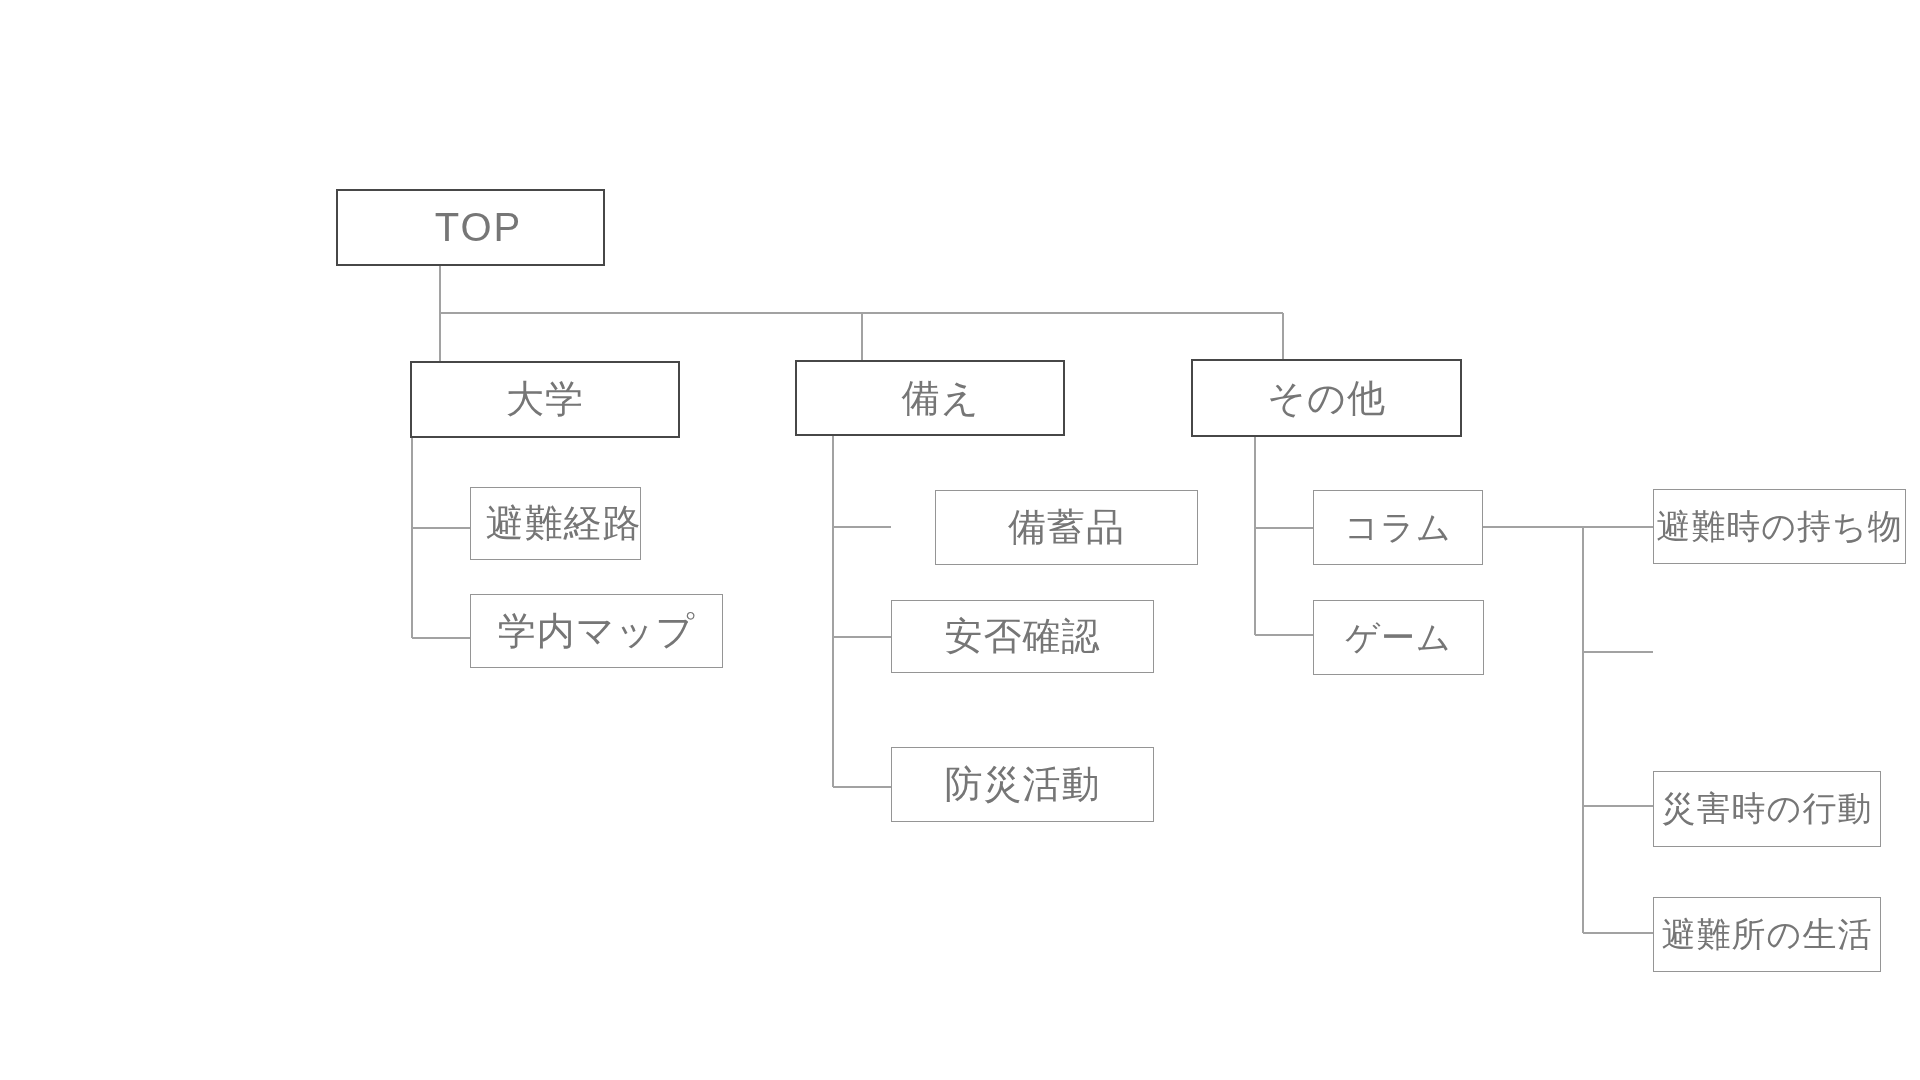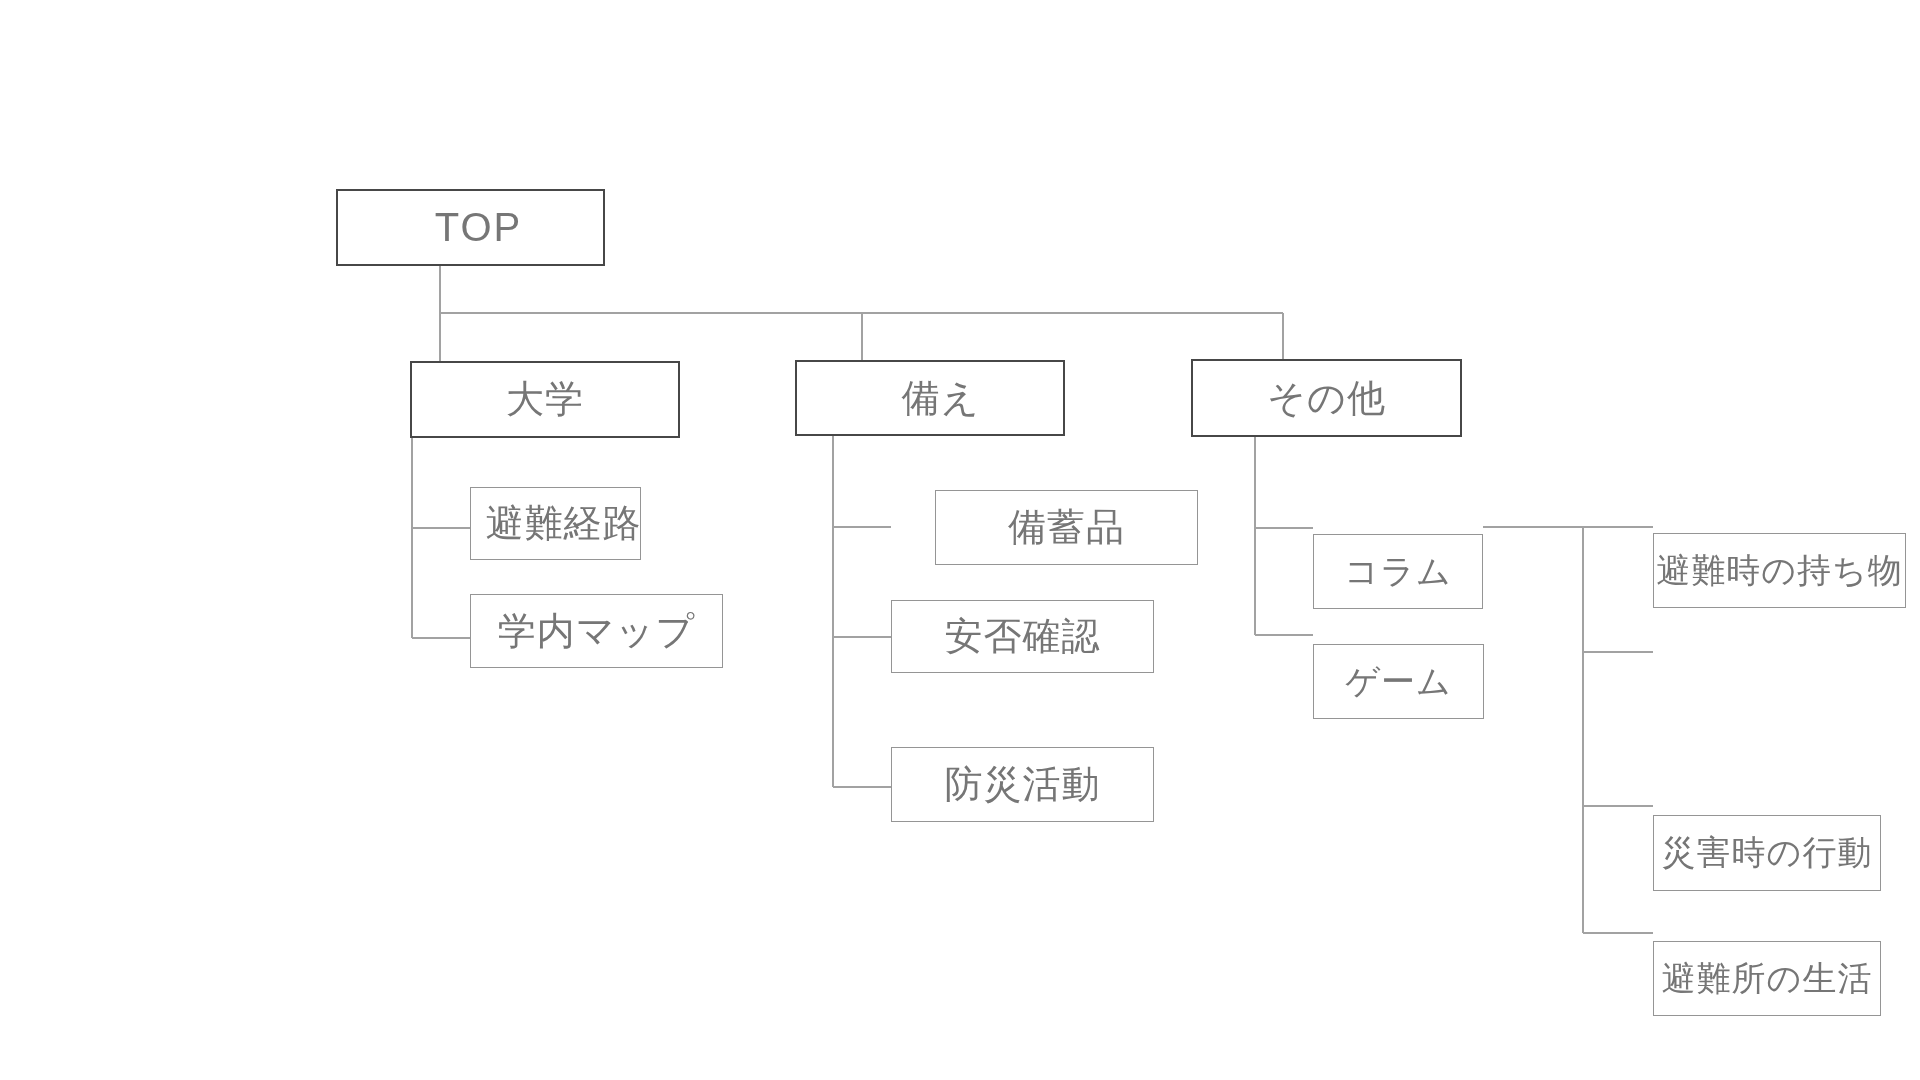"コラム" .node.small { margin-top: 44px -> none }
